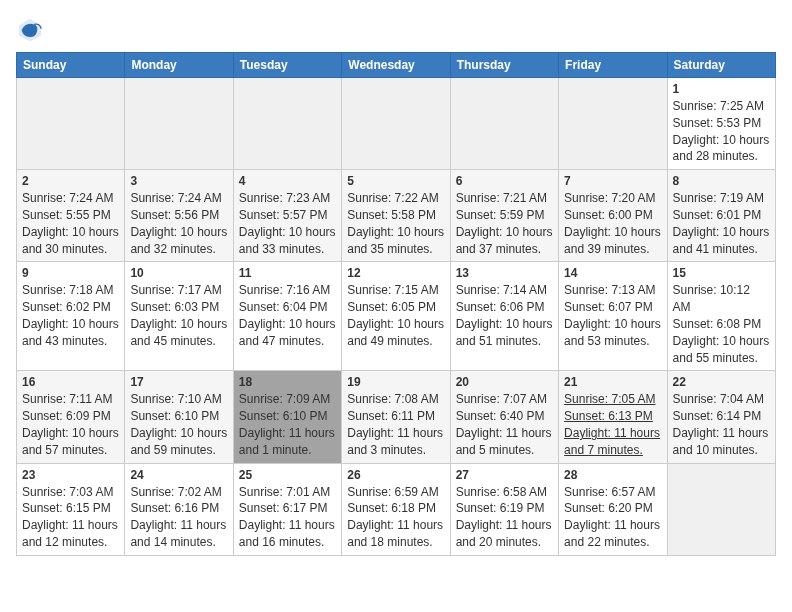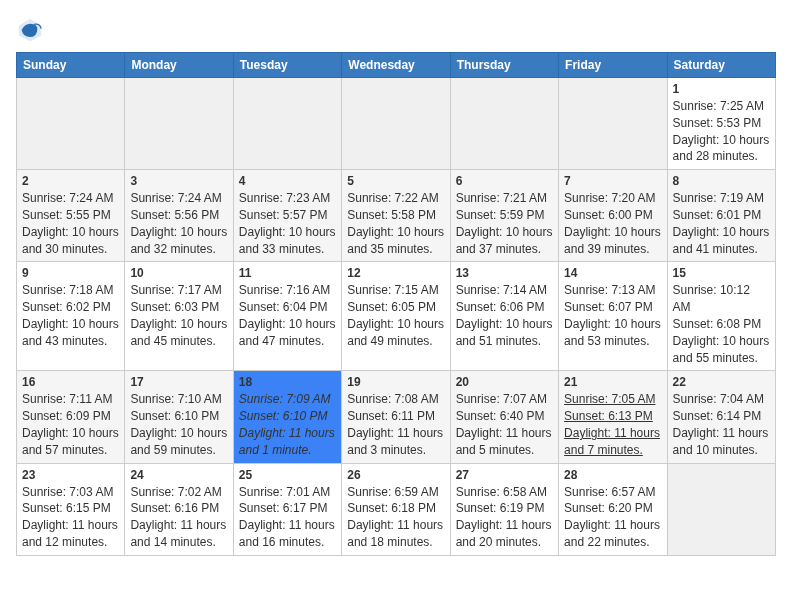"18" td { background: #3b82f6 -> #a3a3a3 }
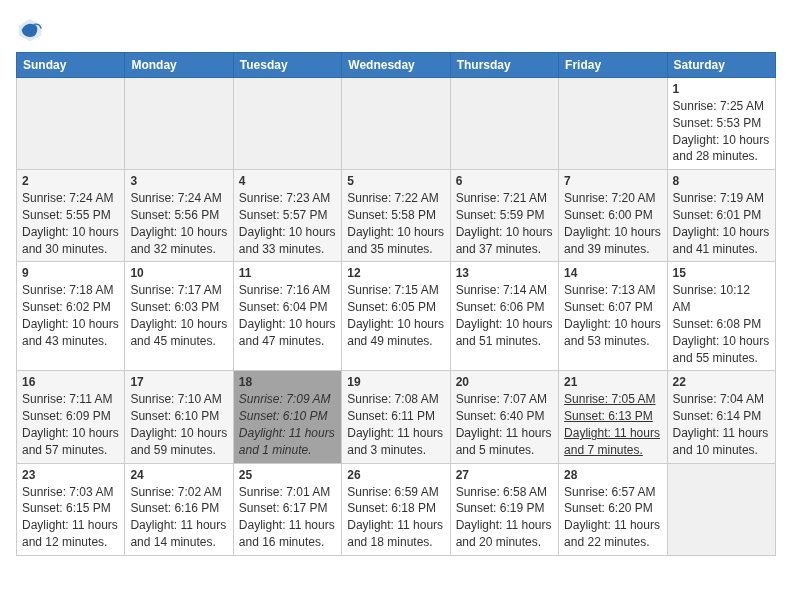"Sunrise: 7:09 AM" div.day-info { font-style: italic -> none }
